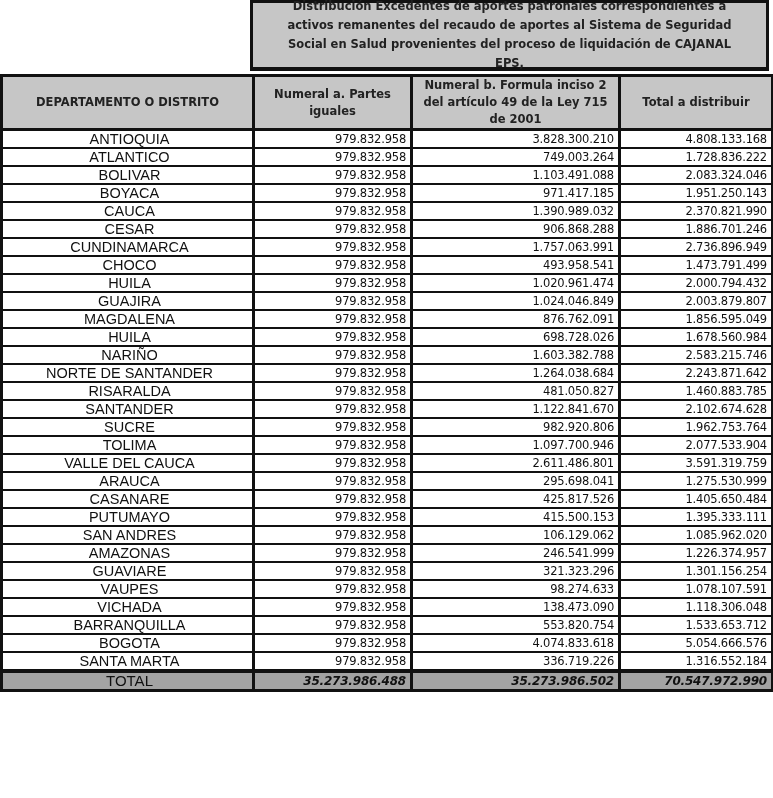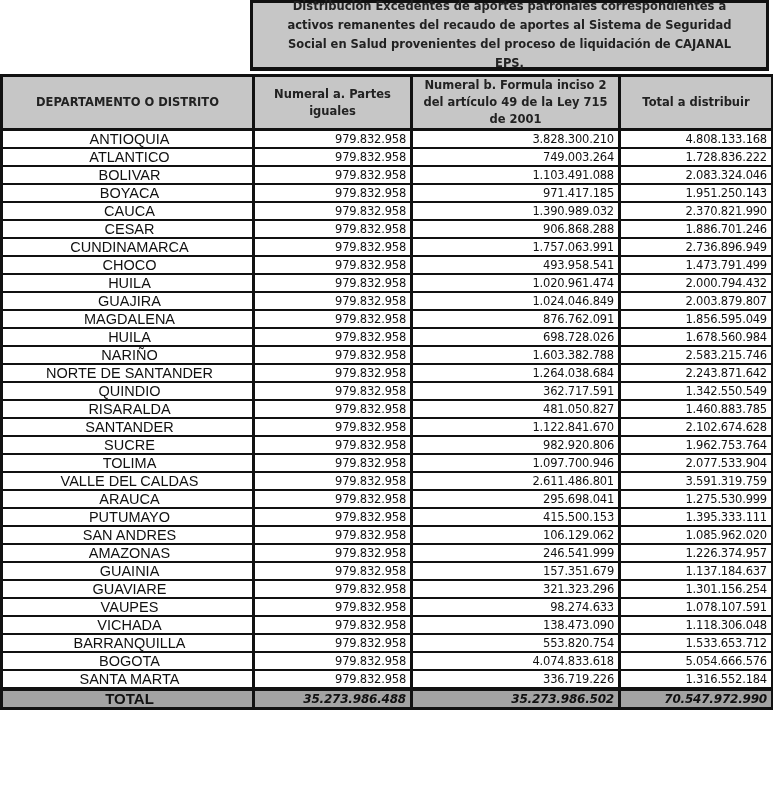"QUINDIO" tr { html: <tr> <td>QUINDIO</td> <td>979.832.958</td> <td>362.717.591</td> <td>1.342.550.549</td> </tr> -> none }
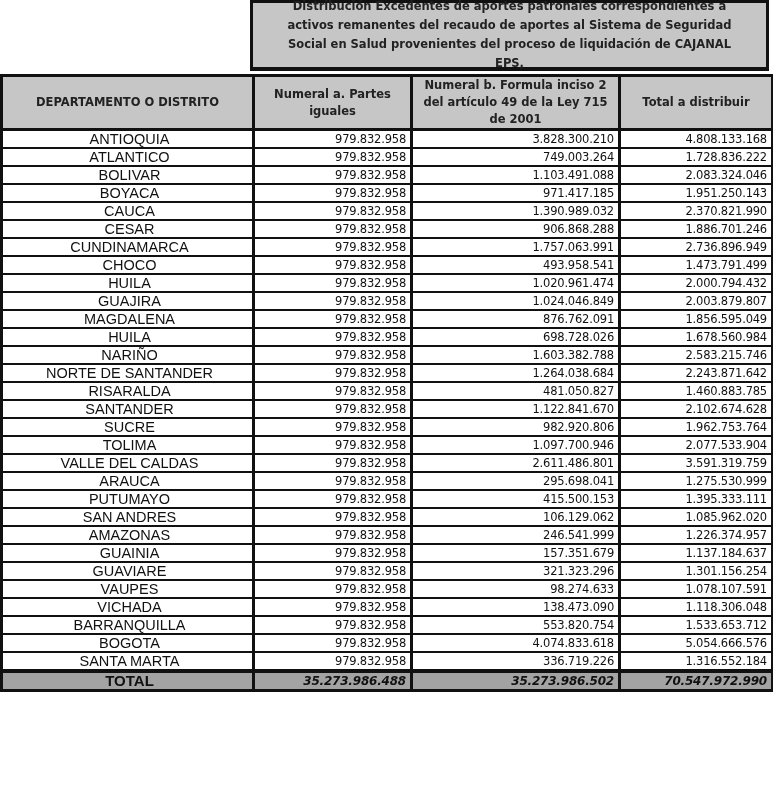"VALLE DEL CALDAS" td.name { text: CALDAS -> CAUCA }
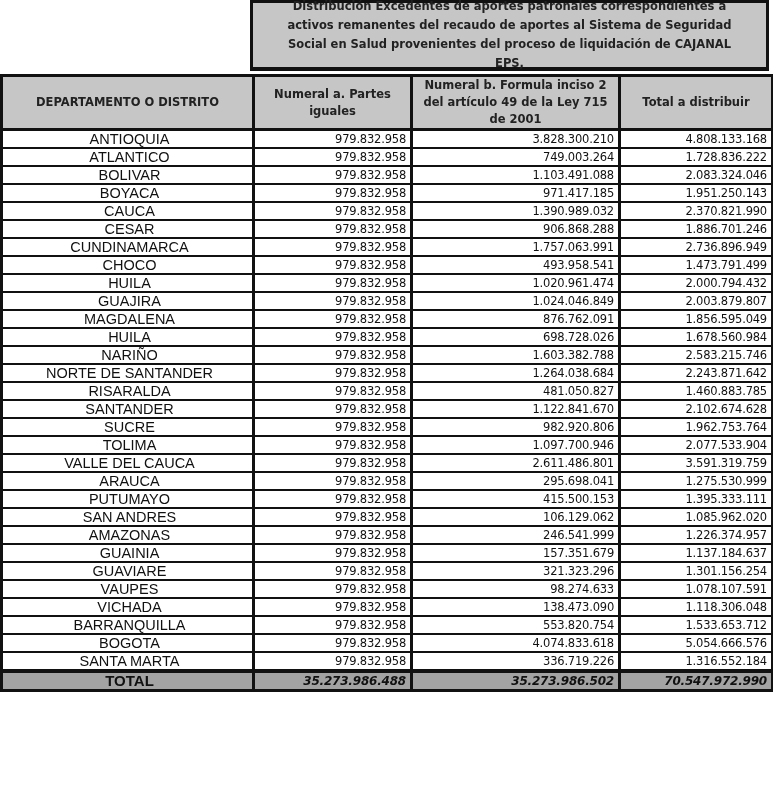"CASANARE" tr { html: none -> <tr> <td>CASANARE</td> <td>979.832.958</td> <td>425.817.526</td> <td>1.405.650.484</td> </tr> }
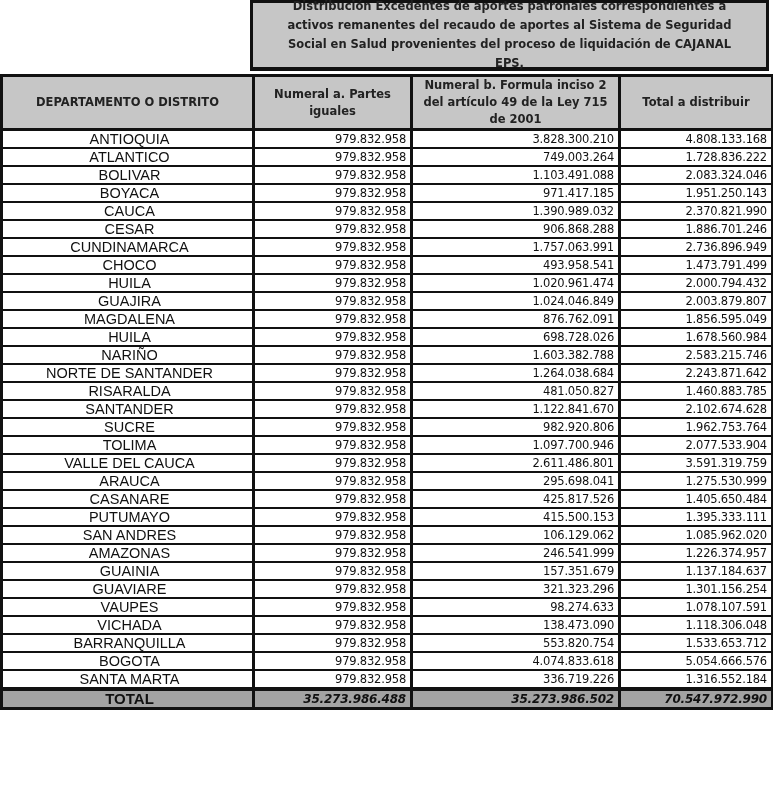"GUAINIA" tr { html: <tr> <td>GUAINIA</td> <td>979.832.958</td> <td>157.351.679</td> <td>1.137.184.637</td> </tr> -> none }
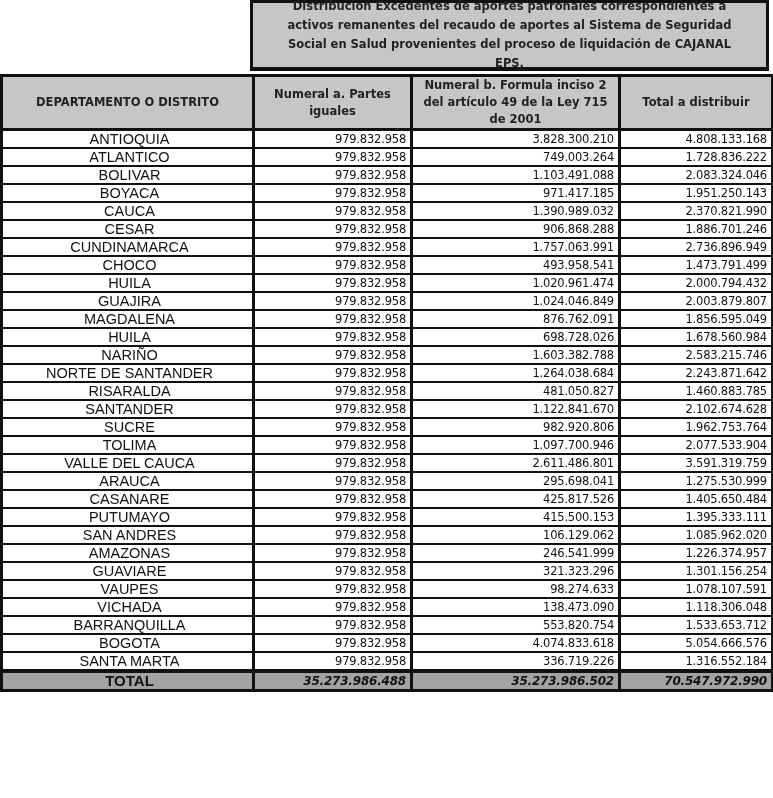"TOTAL" tr.total td.name { font-weight: bold -> normal }
